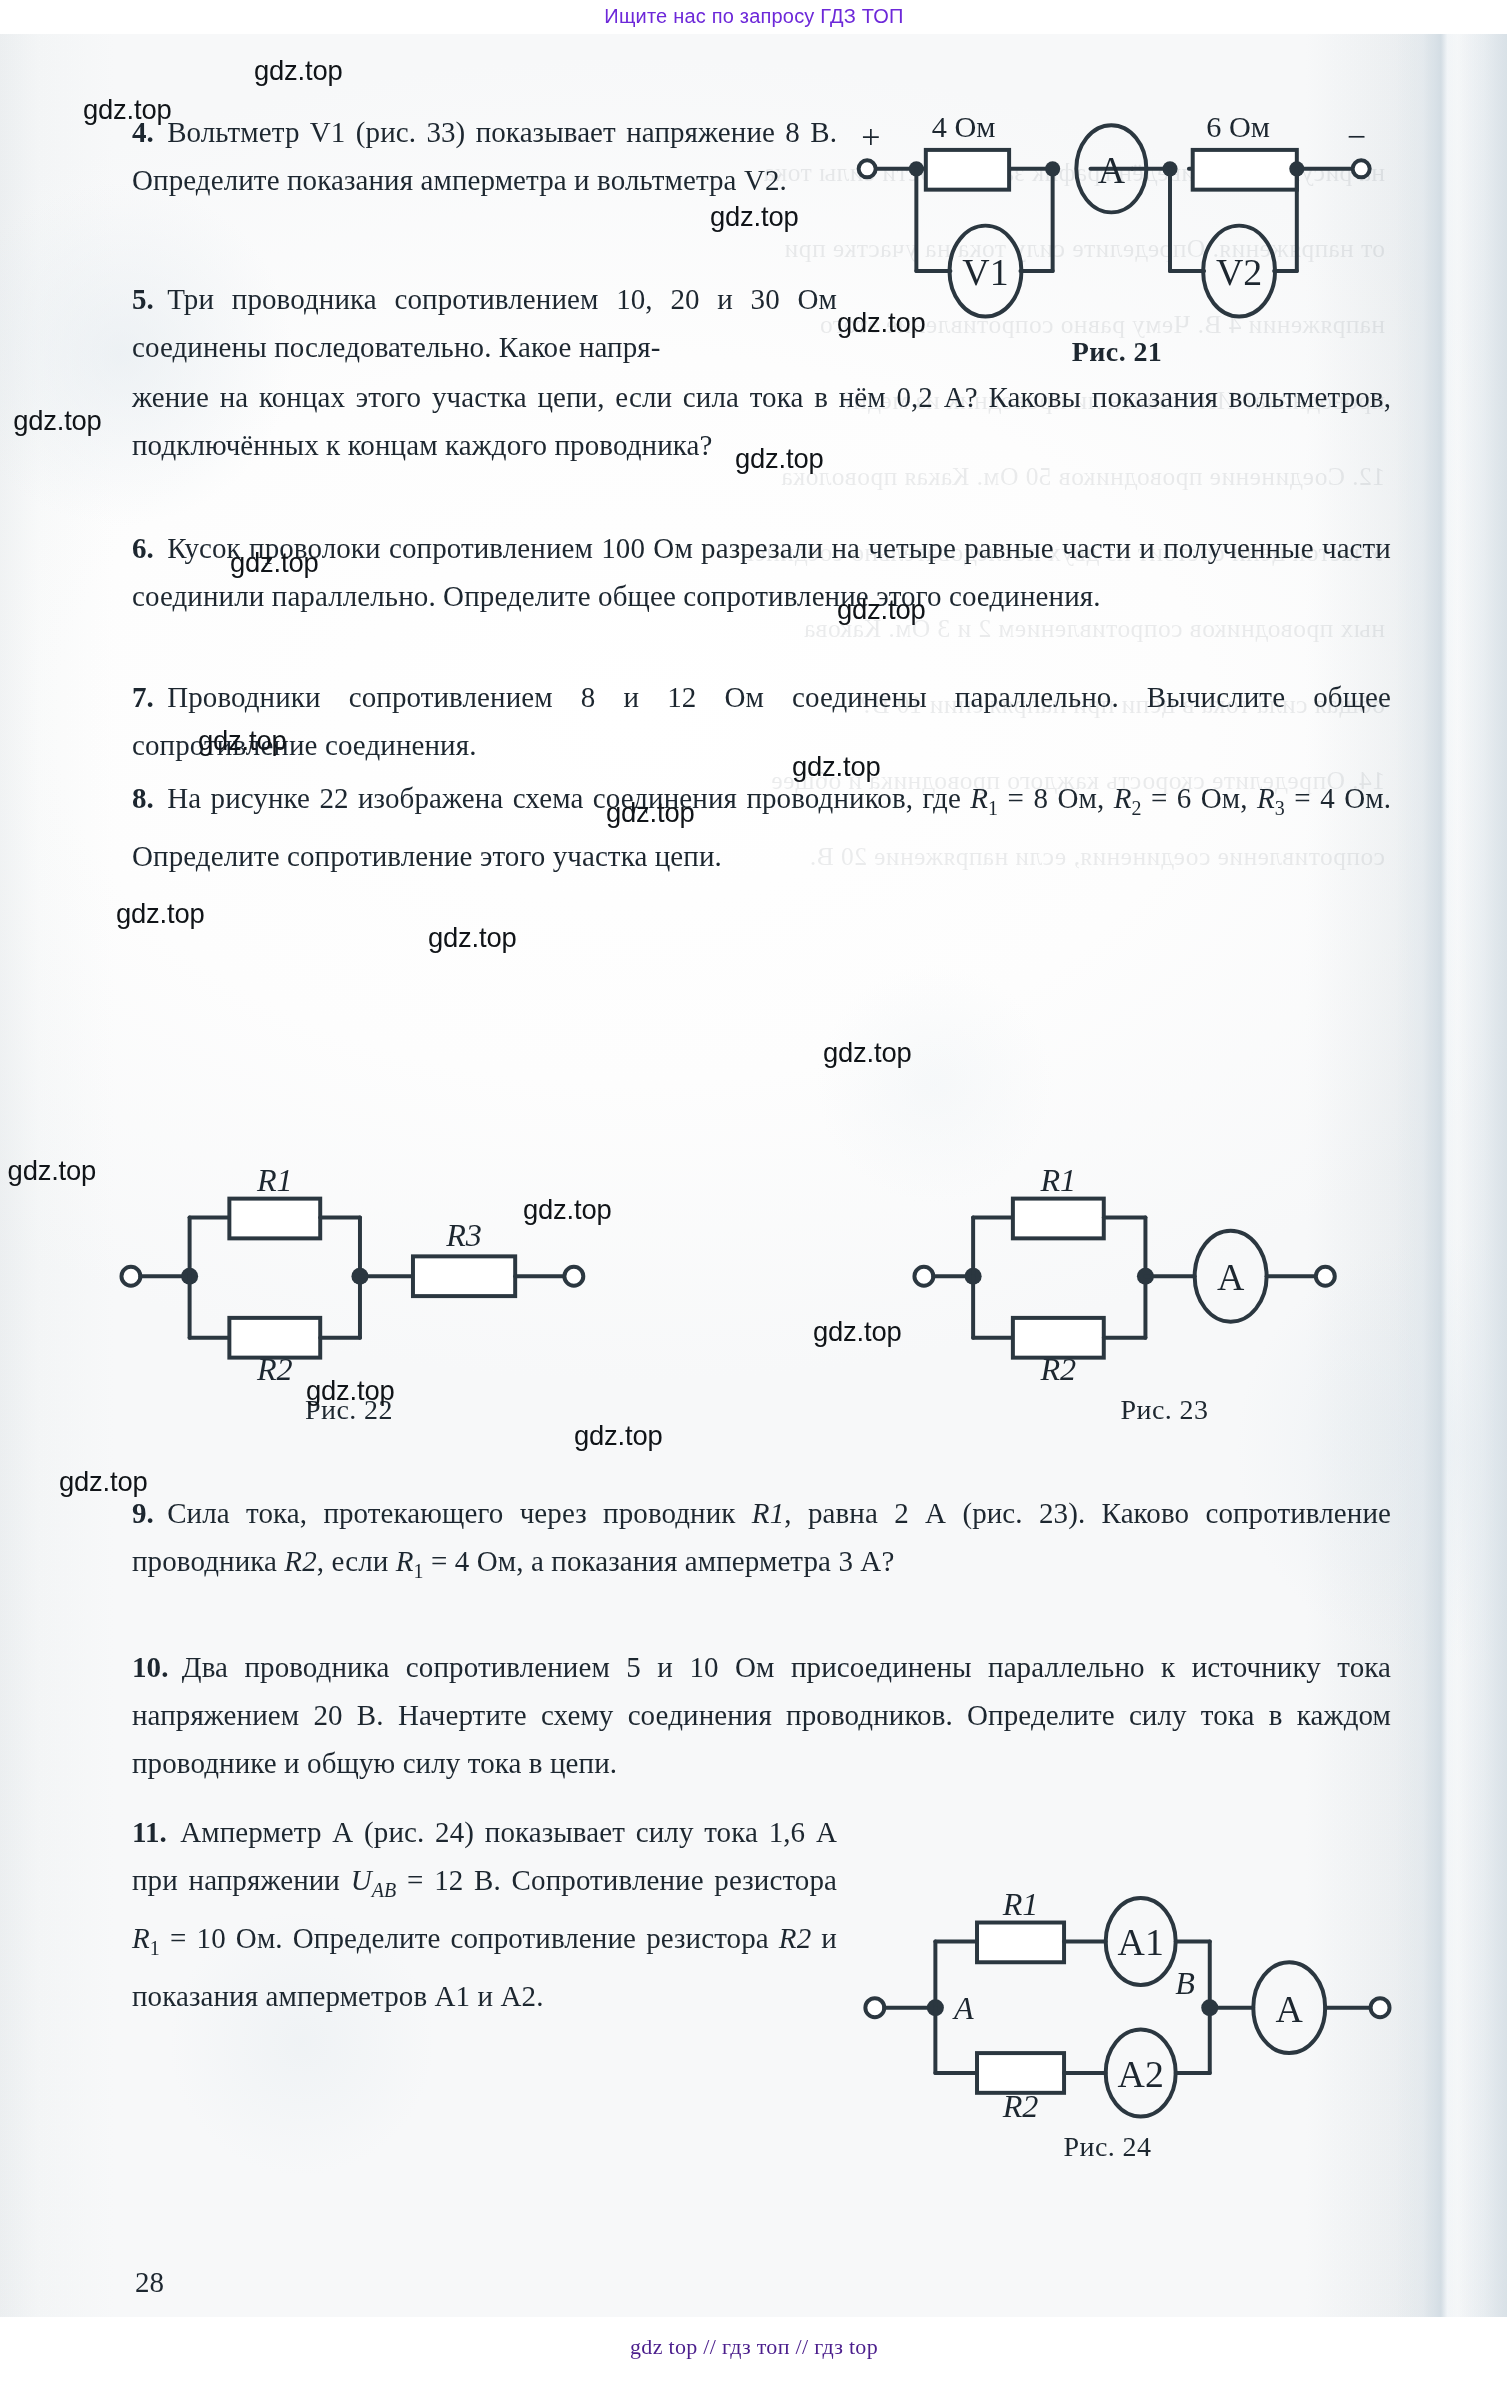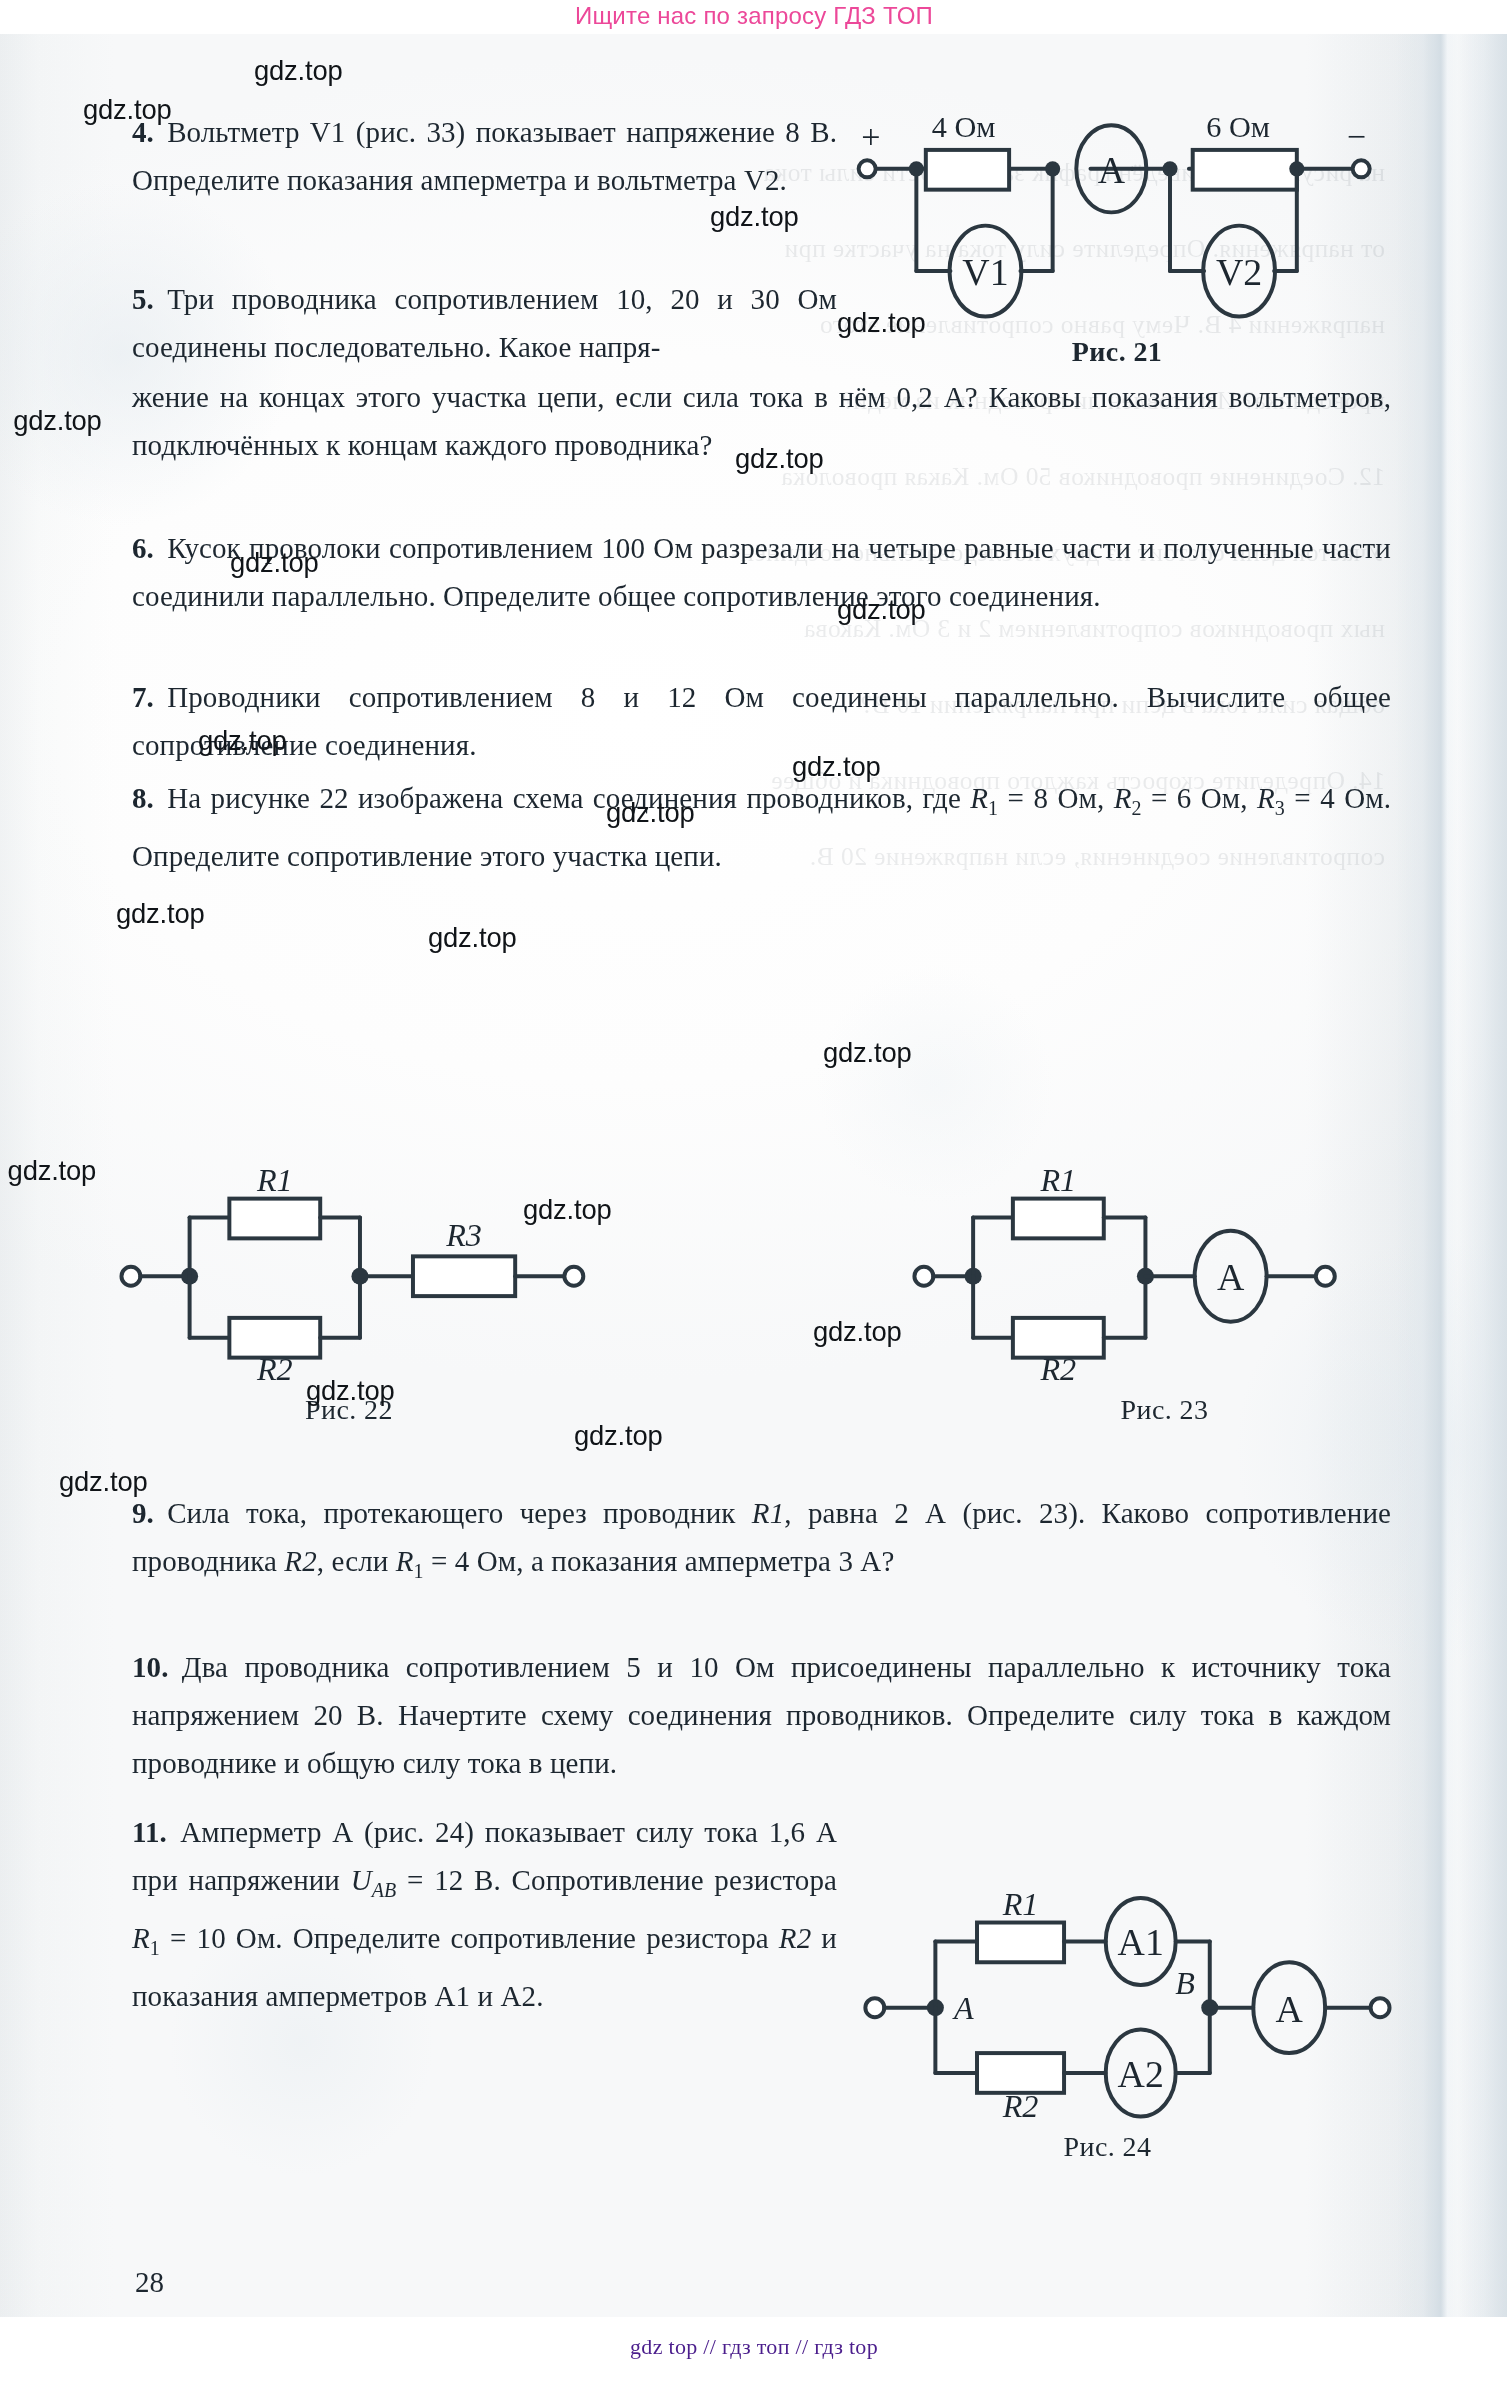"Ищите нас по запросу ГДЗ" #top-banner .banner-text { color: #ec4899 -> #6d28d9; font-size: 24px -> 20px }
